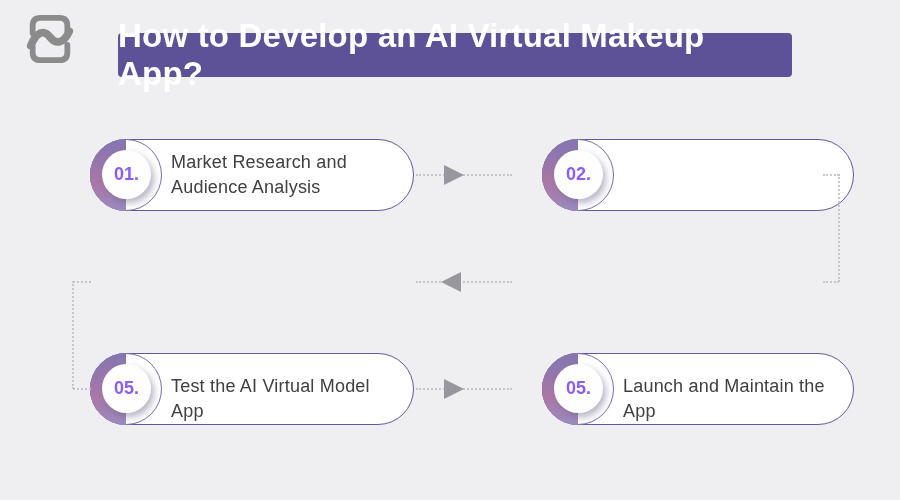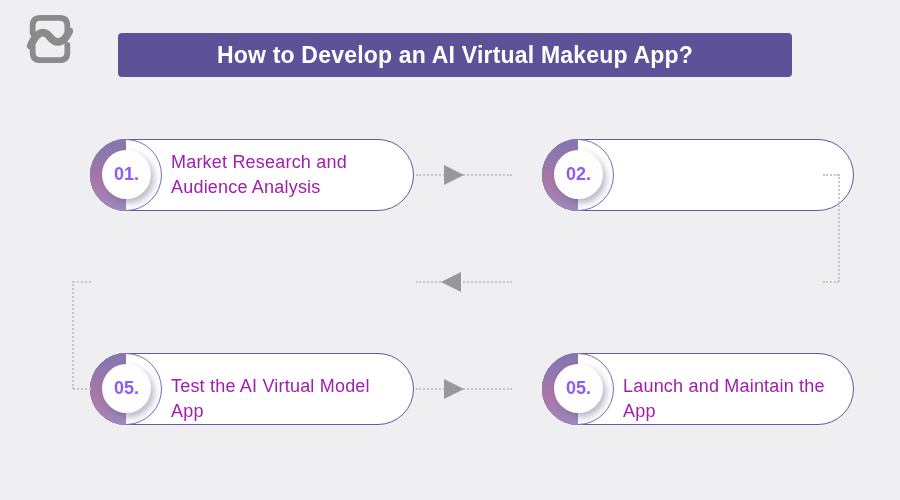"How to Develop an AI" .banner { font-size: 23px -> 33px }
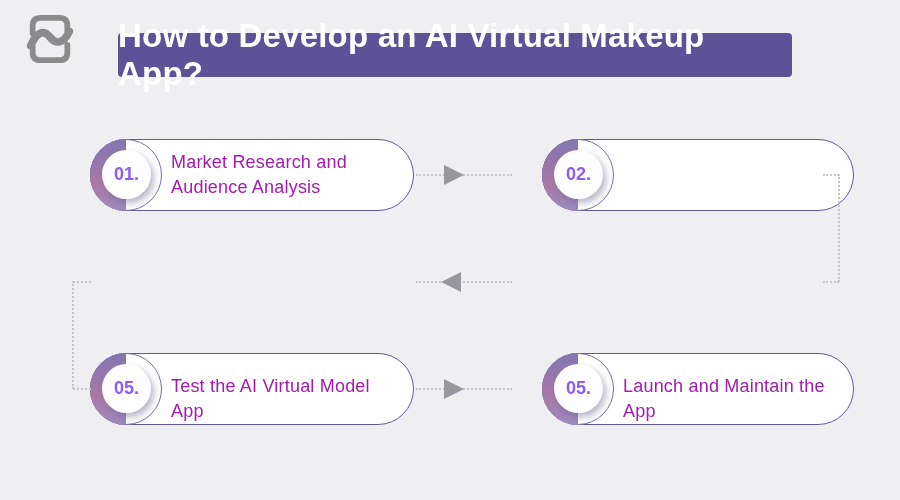"Market Research and Audience Analysis" .pill-label { color: #a21caf -> #404040 }
